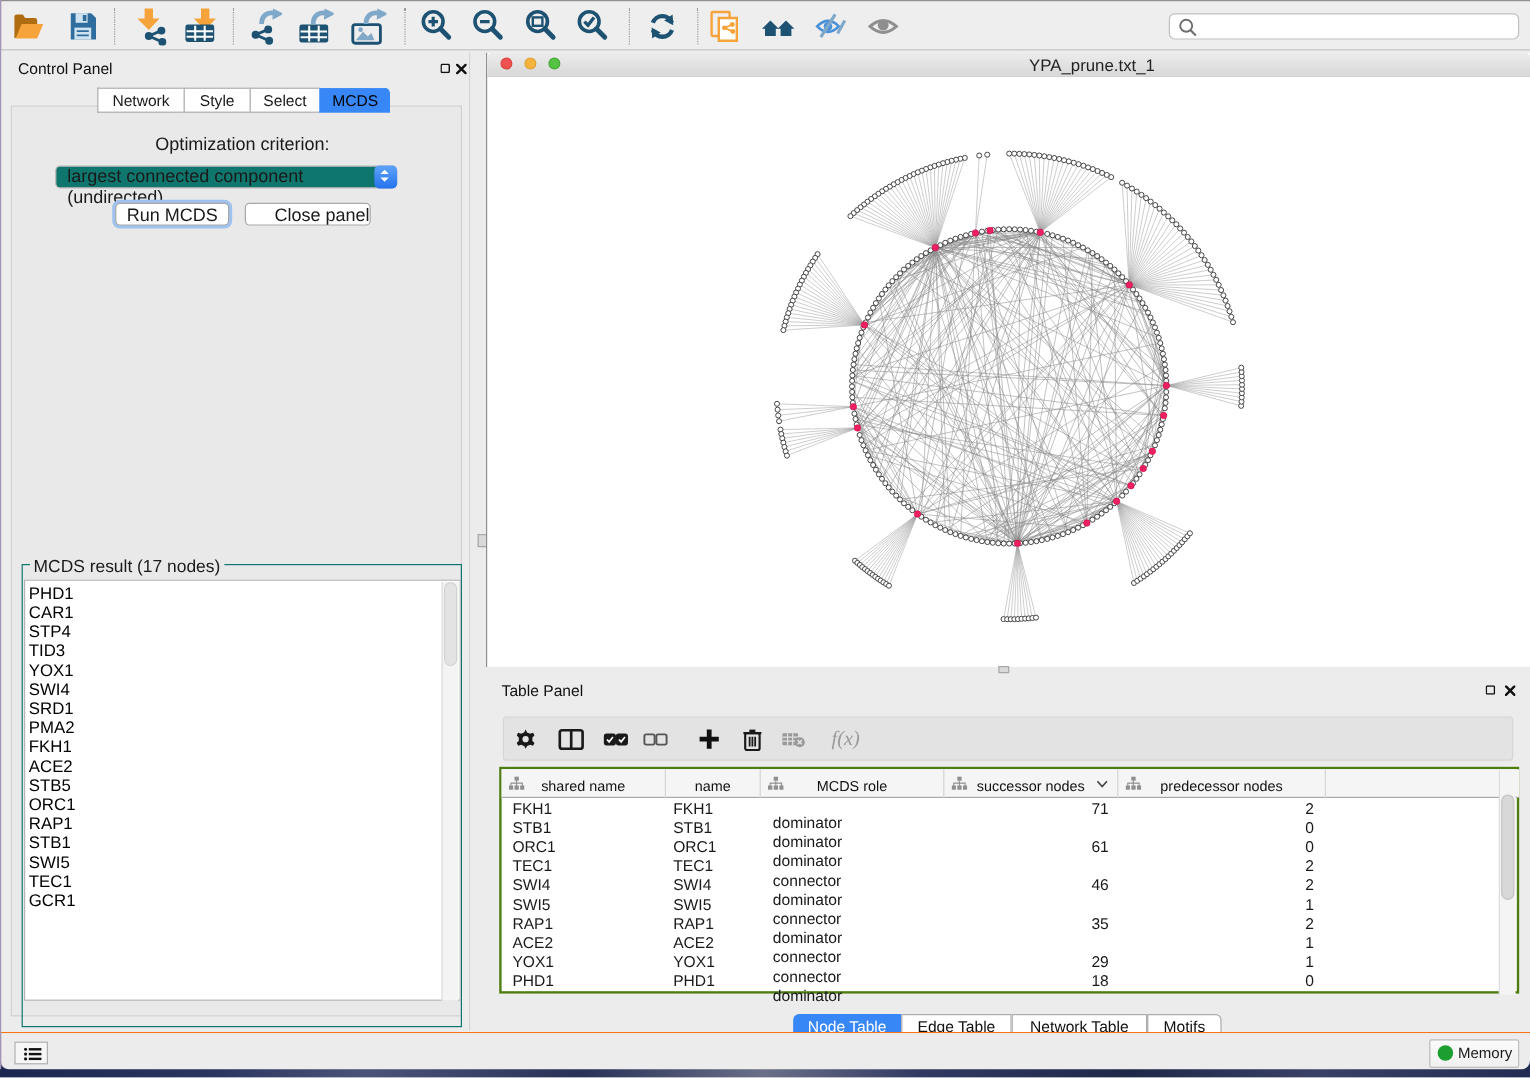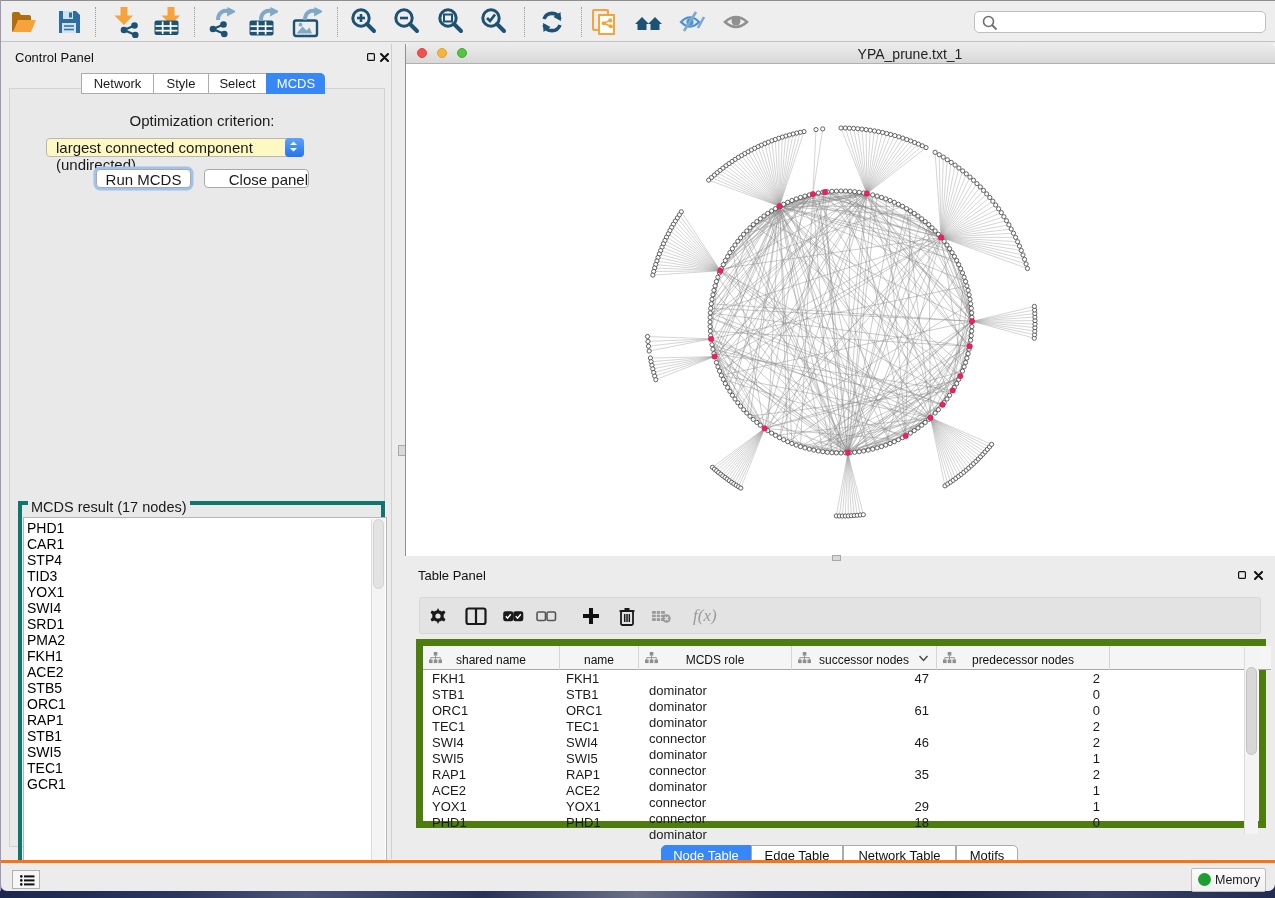"MCDS" .tabsel { color: #ffffff -> #000000 }
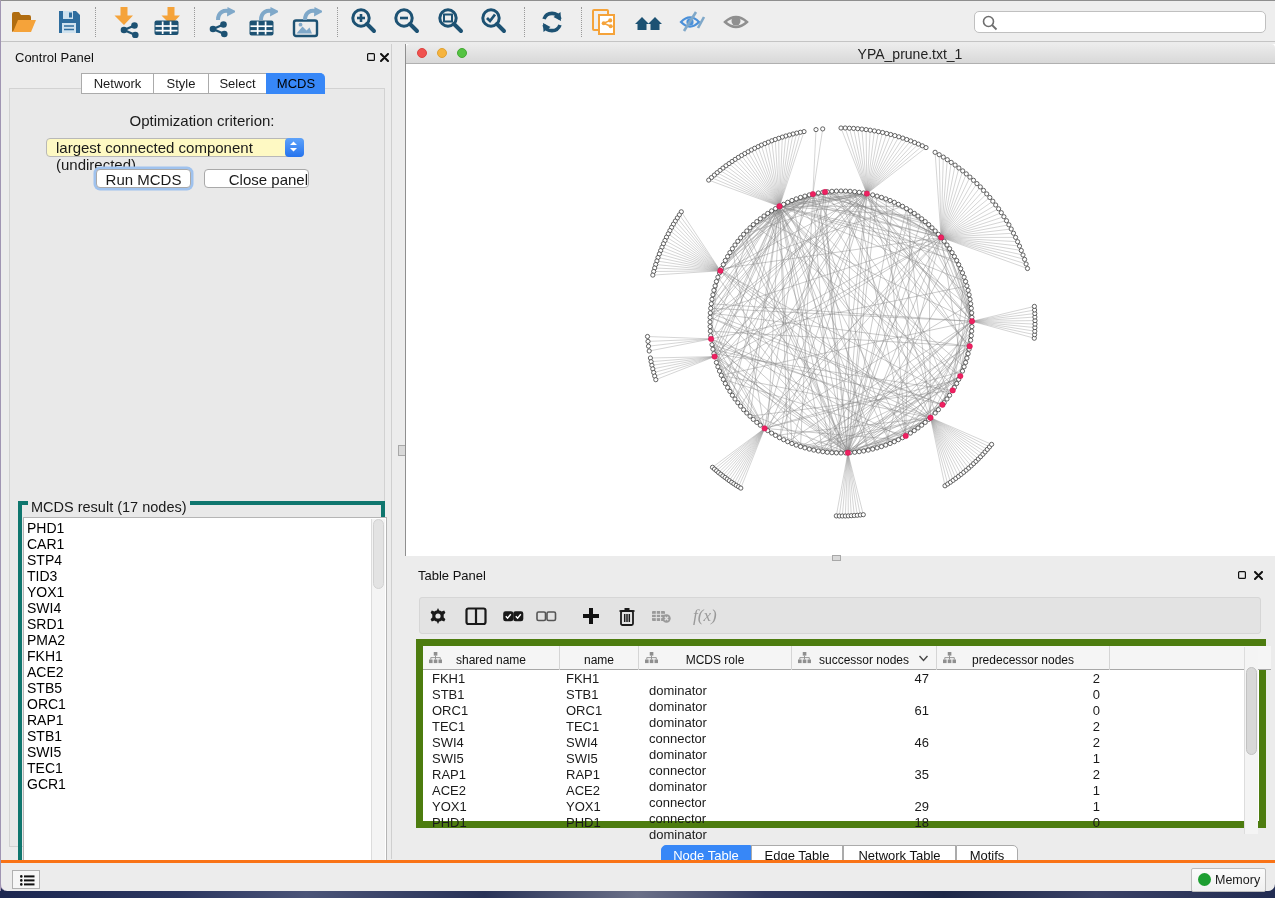"largest connected component (undirected)" #dropdown { background: #fef9c3 -> #0f766e; width: 258px -> 285px }
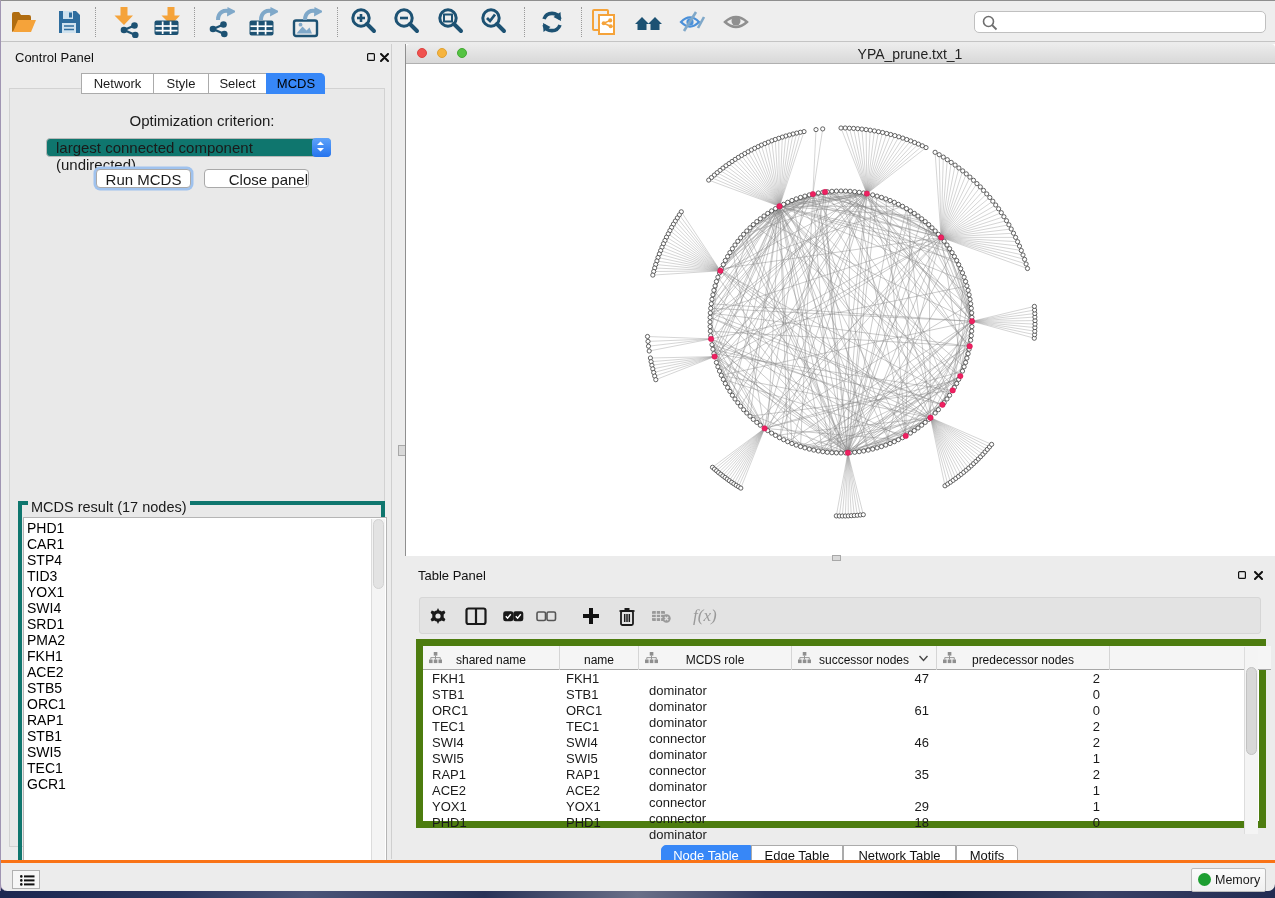"MCDS result (17 nodes)" #fieldset { border: 4px solid #0f766e -> 1px solid #0f766e; margin-top: 31px -> none }
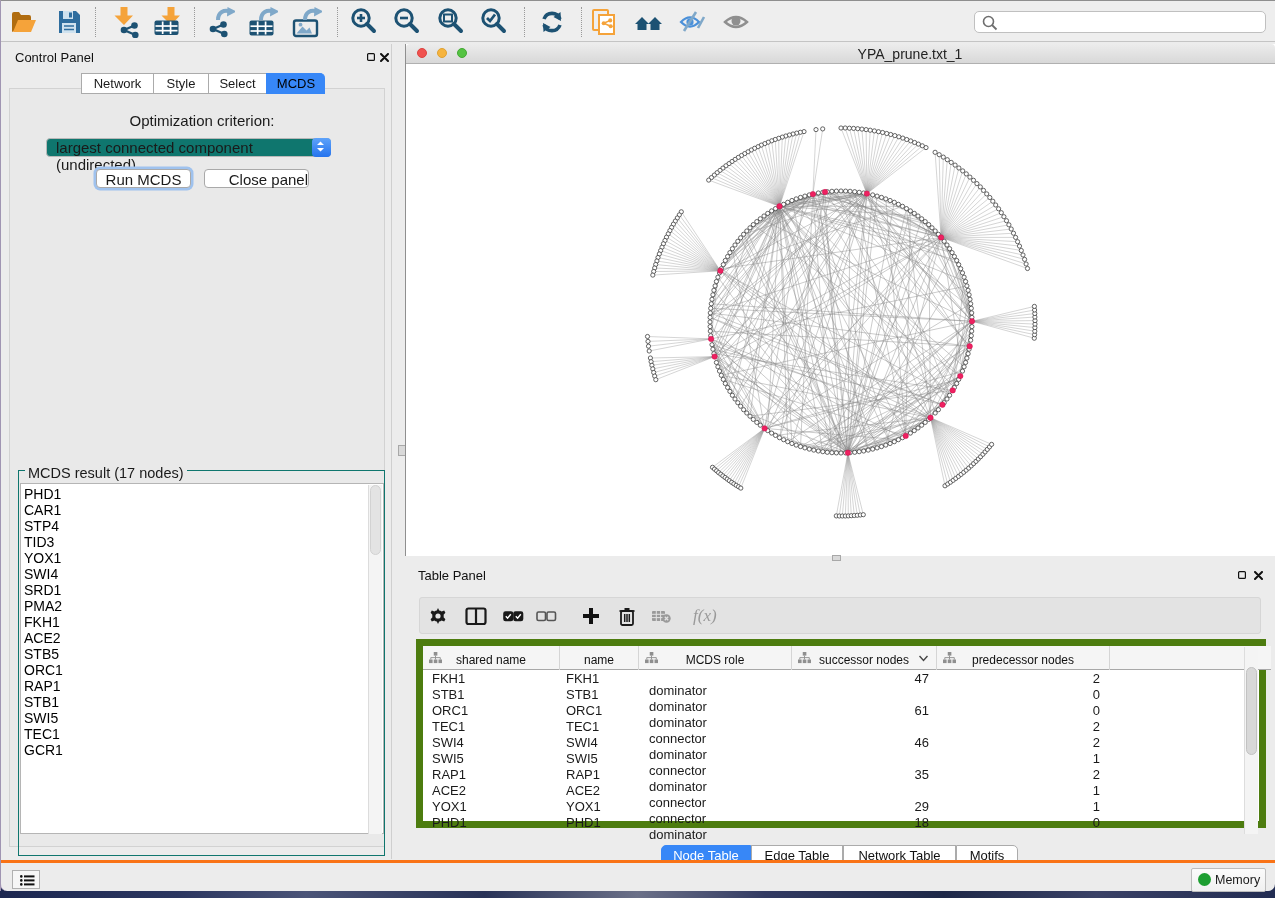"shared name" #tablebox { border: 7px solid #4d7c0f -> 2px solid #4d7c0f }
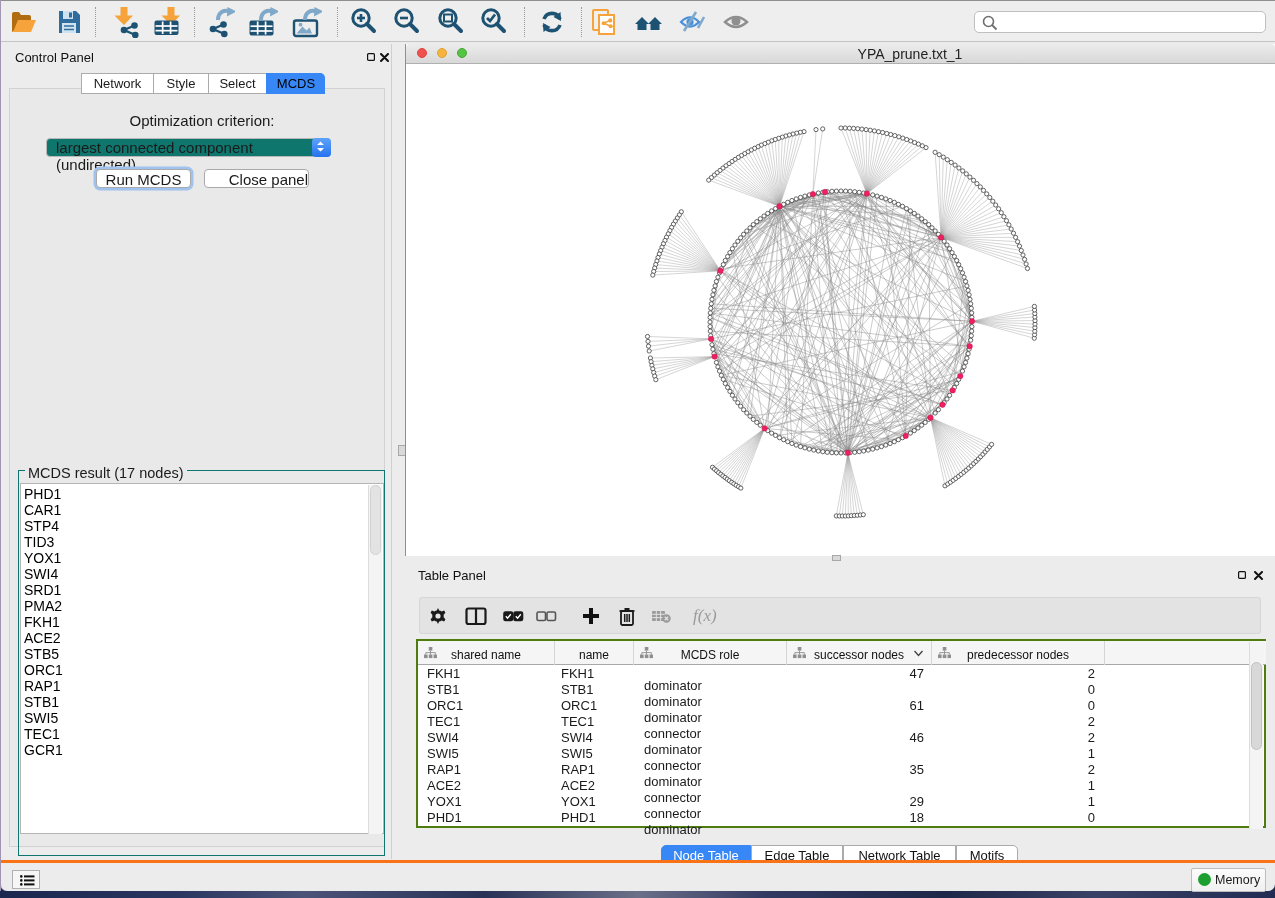"47" span.c4 { text: 47 -> 71 }
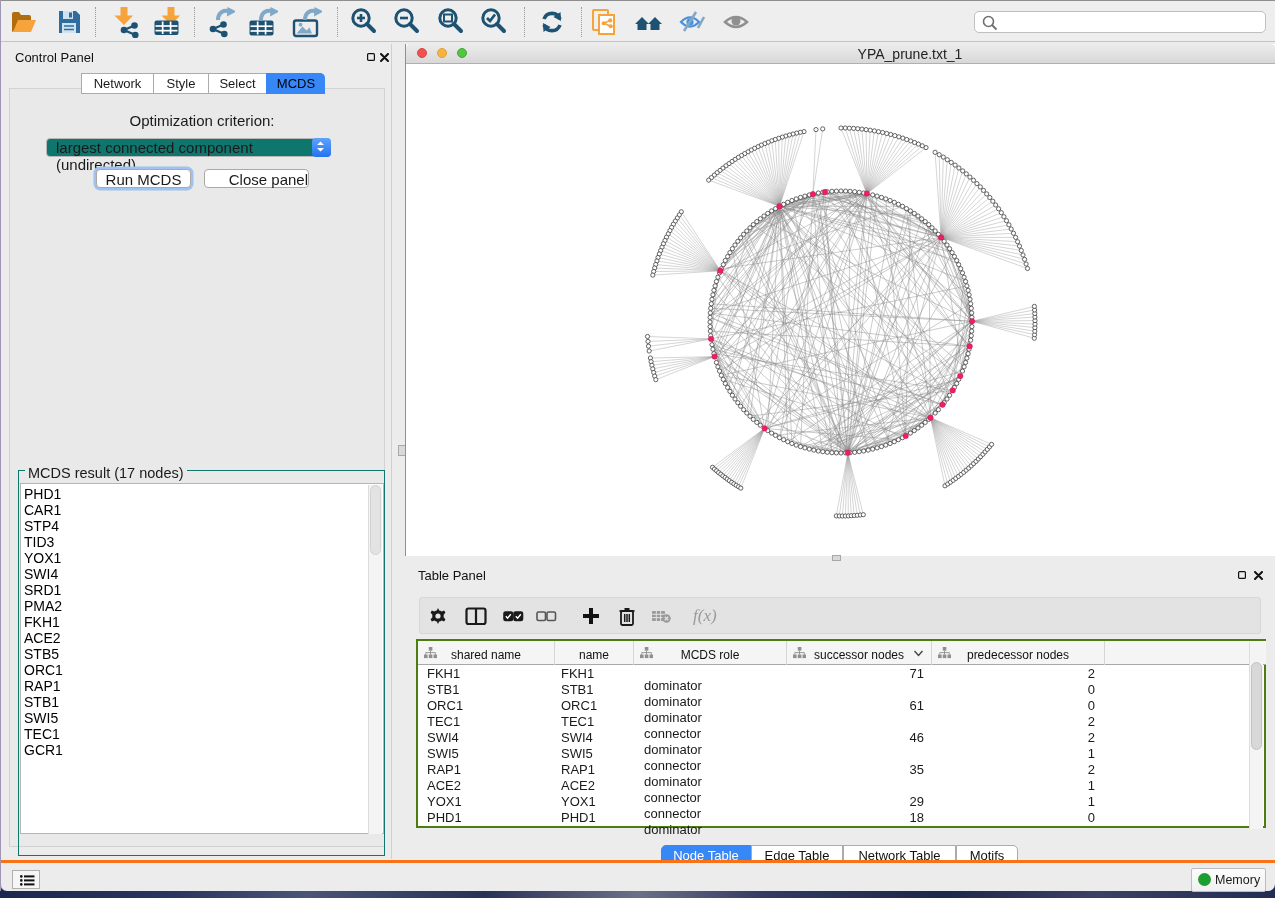"Memory" #statusbar { border-top: 3px solid #f97316 -> 1px solid #f97316 }
